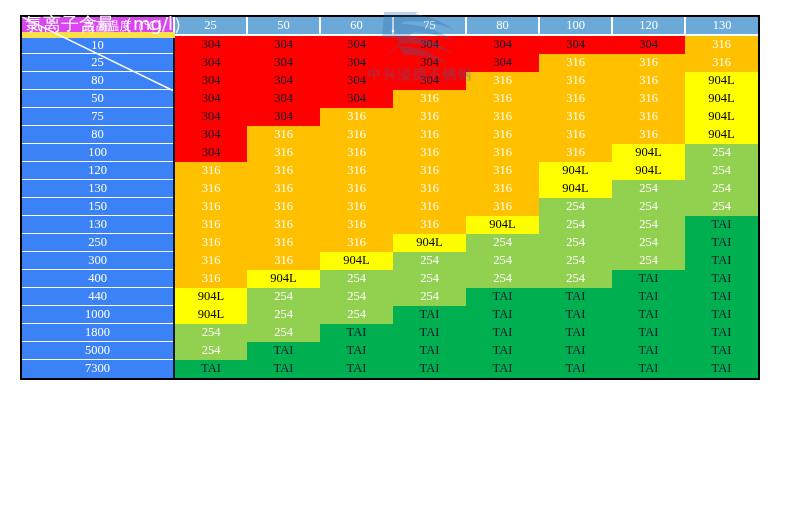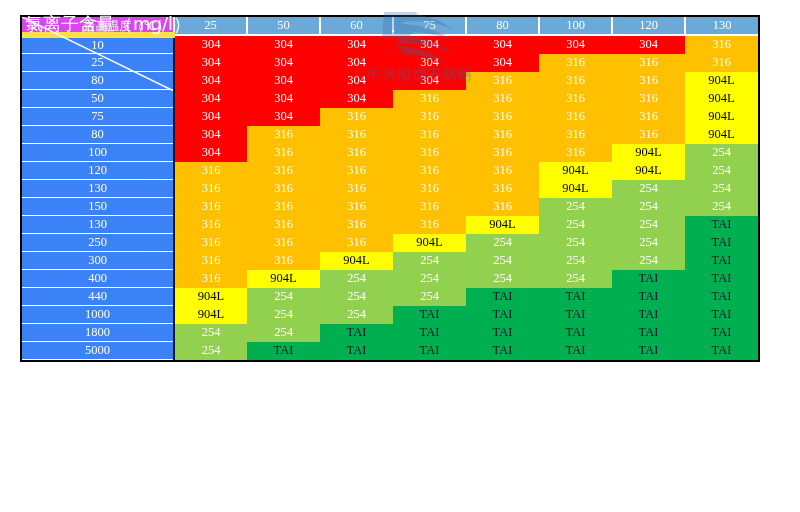"304" td.g-304 { color: #ffffff -> #0f172a }
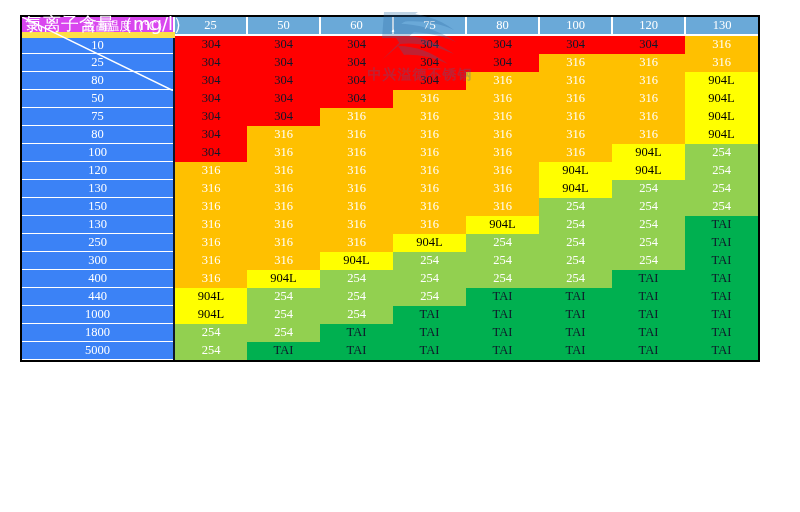"7300" tr.lastrow { html: none -> <tr> <td>7300</td> <td>TAI</td> <td>TAI</td> <td>TAI</td> <td>TAI</td> <td>TAI</td> <td>TAI</td> <td>TAI</td> <td>TAI</td> </tr> }
